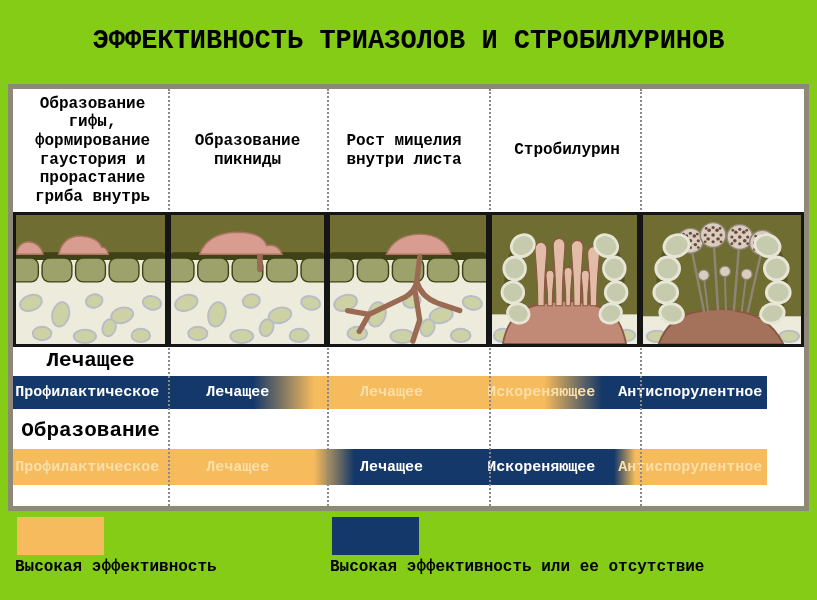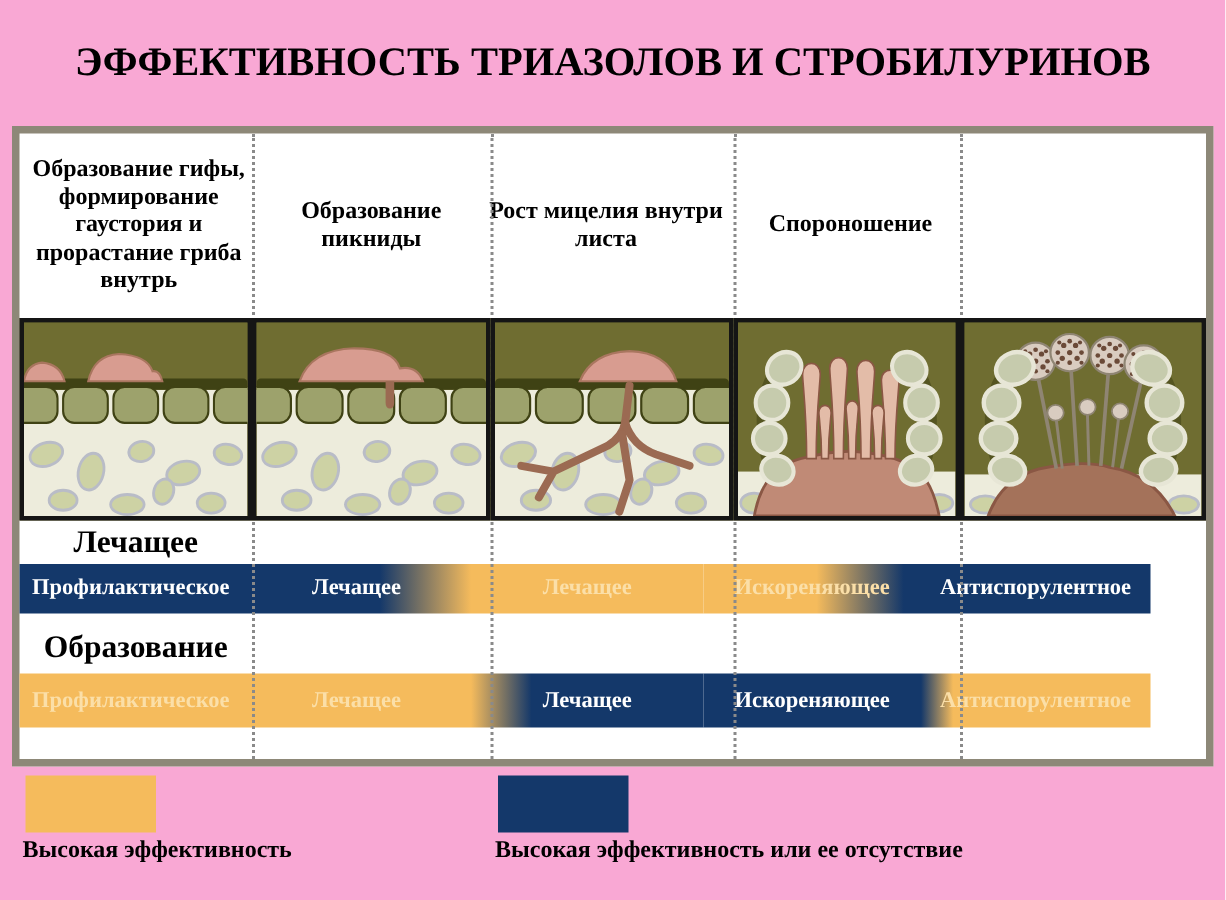"ЭФФЕКТИВНОСТЬ ТРИАЗОЛОВ И СТРОБИЛУРИНОВ" #app { background: #f9a8d4 -> #84cc16; font-family: Liberation Serif, serif -> Liberation Mono, monospace }
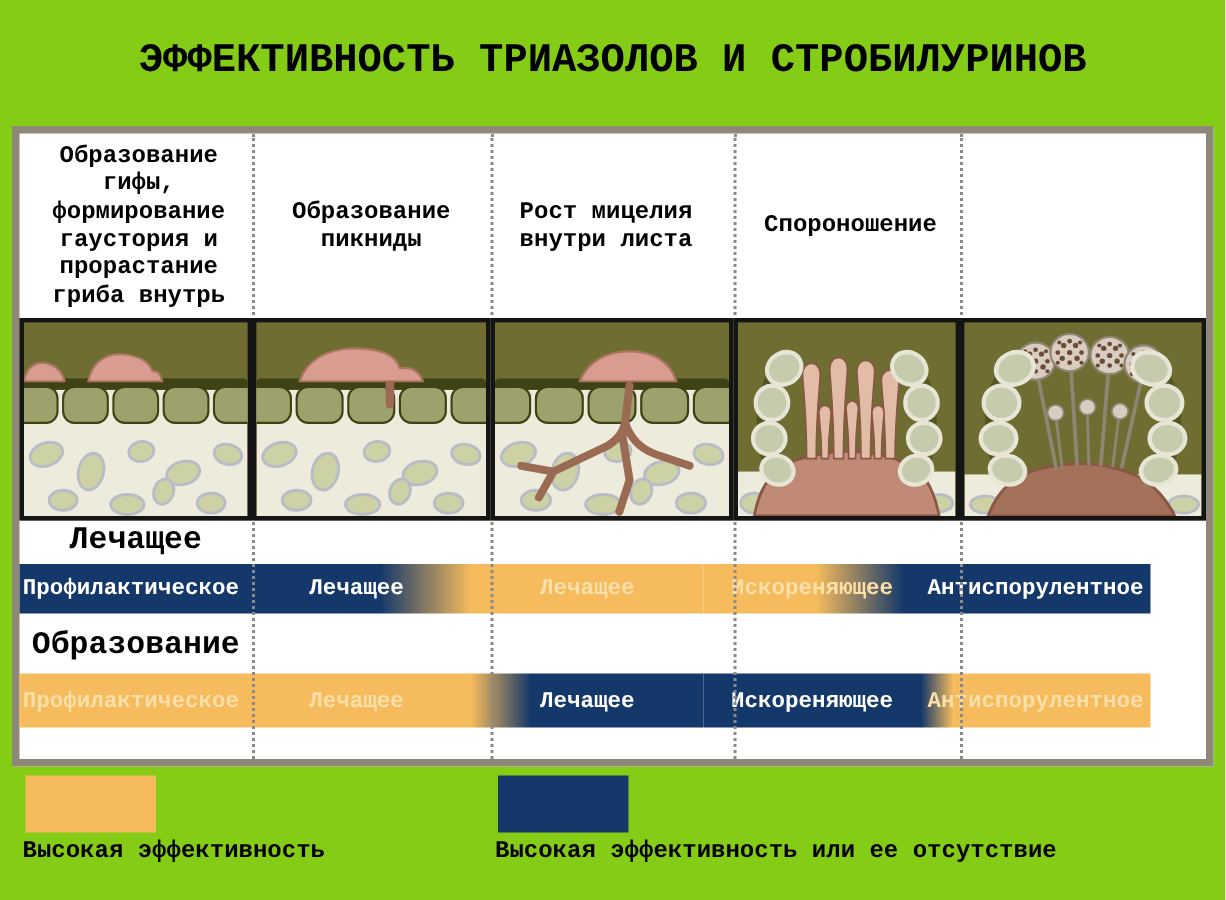"Спороношение" div.hdr { text: Спороношение -> Стробилурин }
